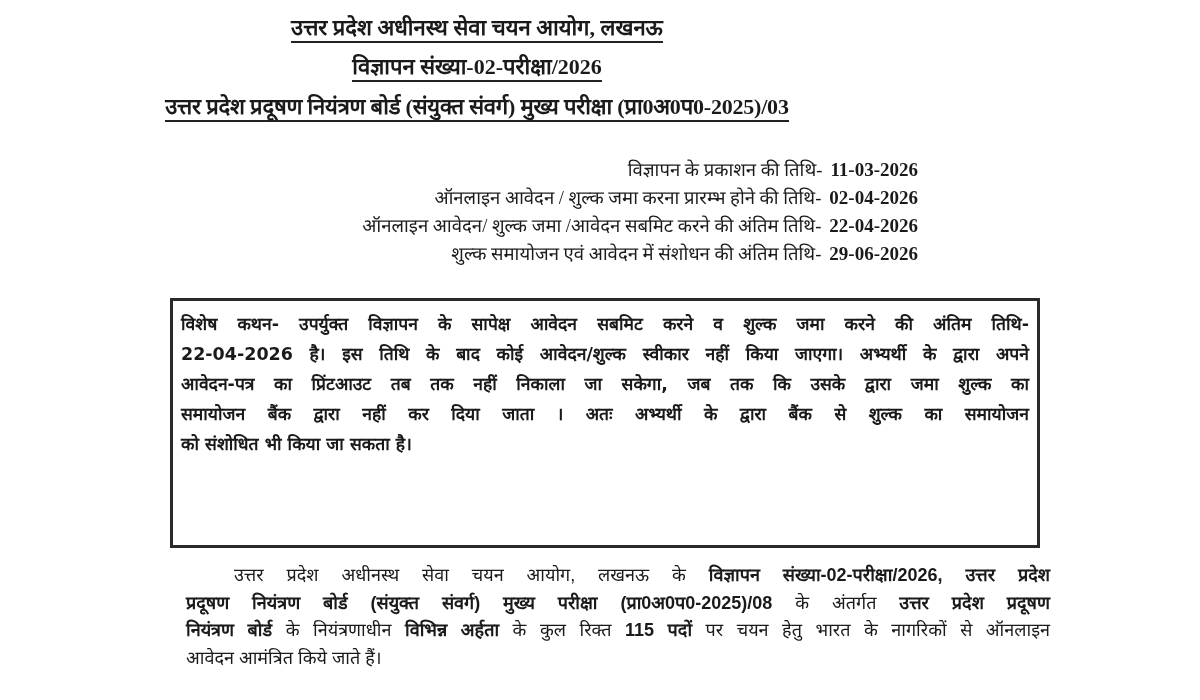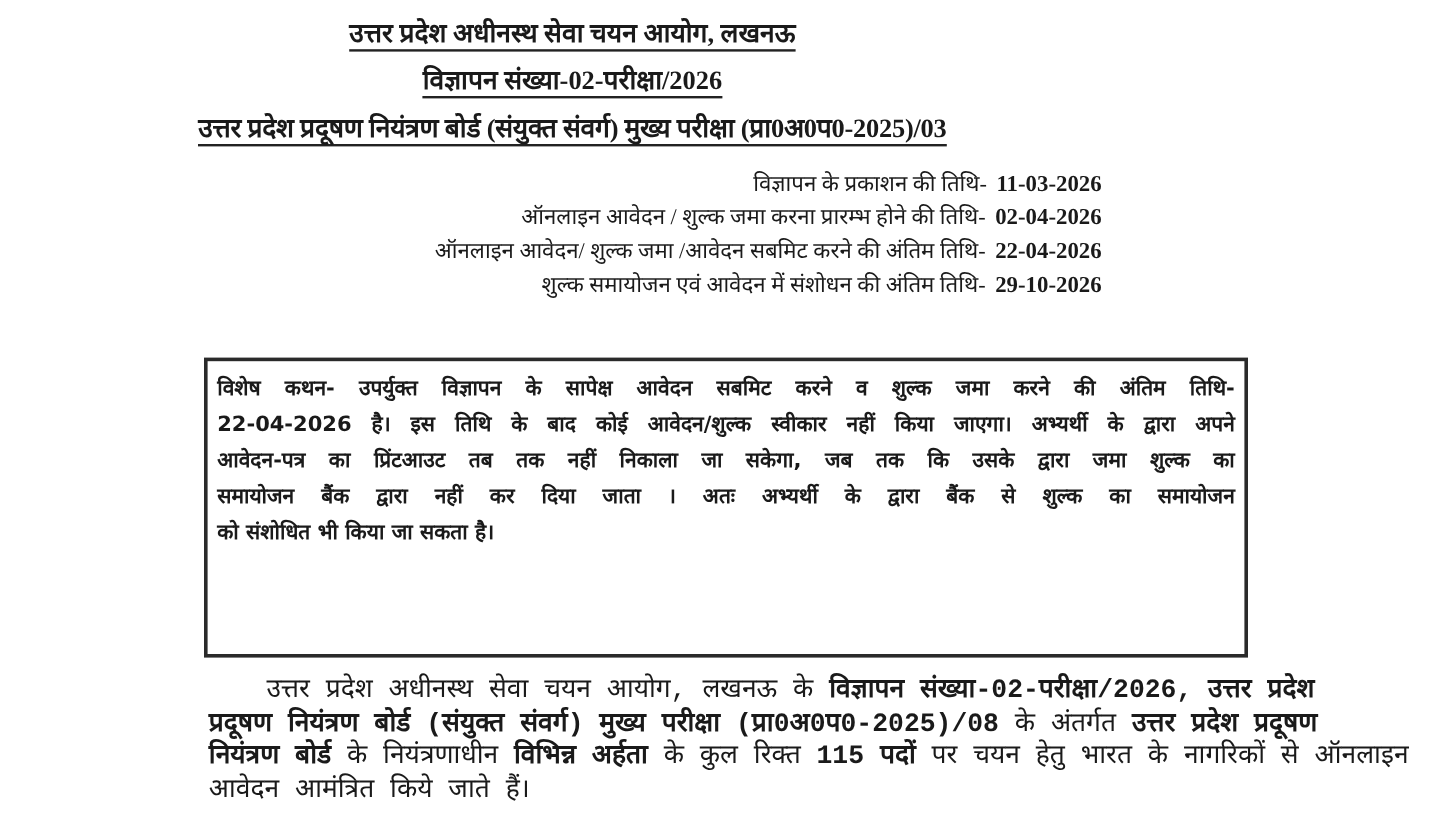"विज्ञापन के प्रकाशन की तिथि-" .dates { top: 140px -> 156px }
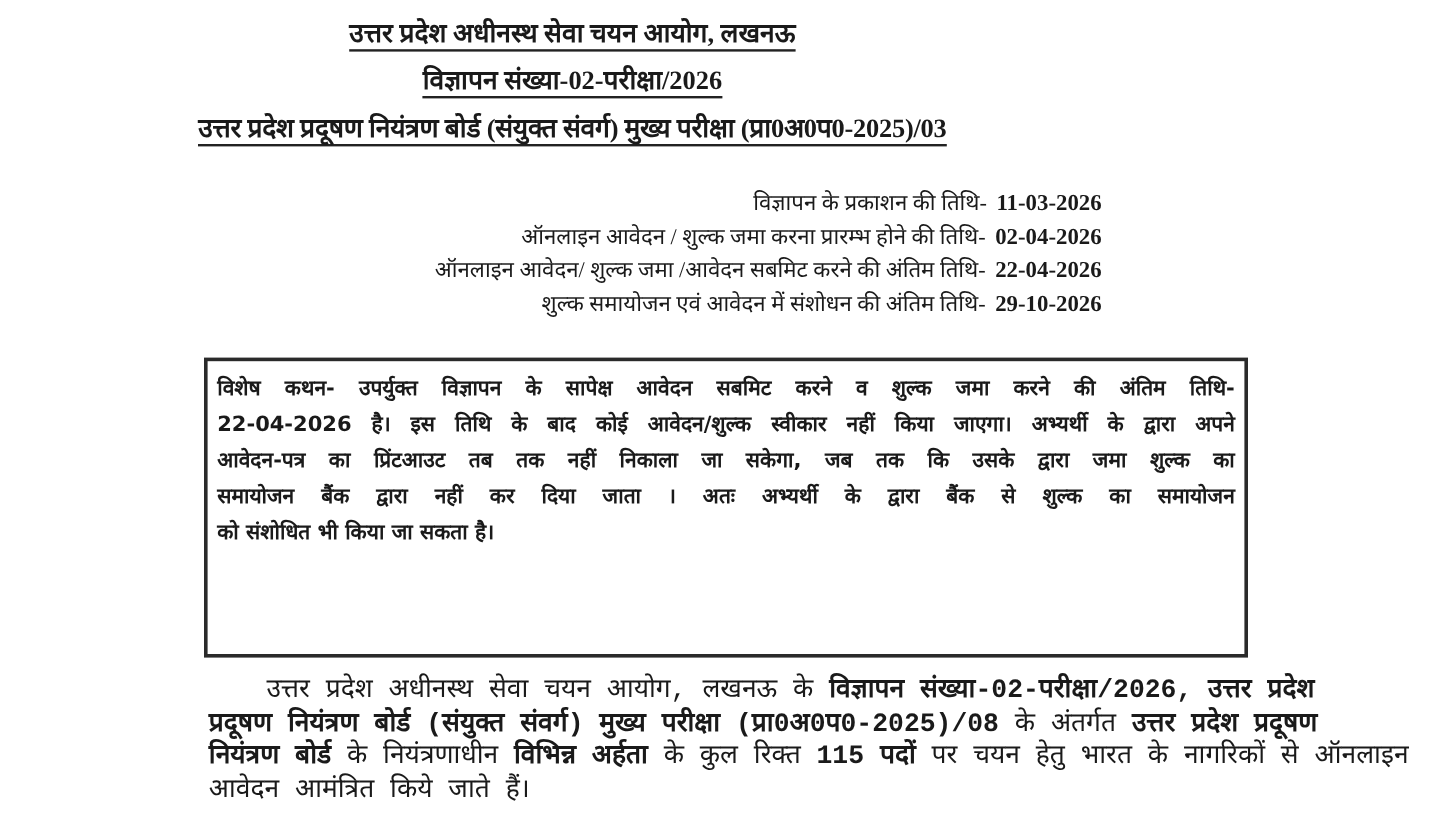"29-10-2026" span.date-val { text: 29-10-2026 -> 29-06-2026 }
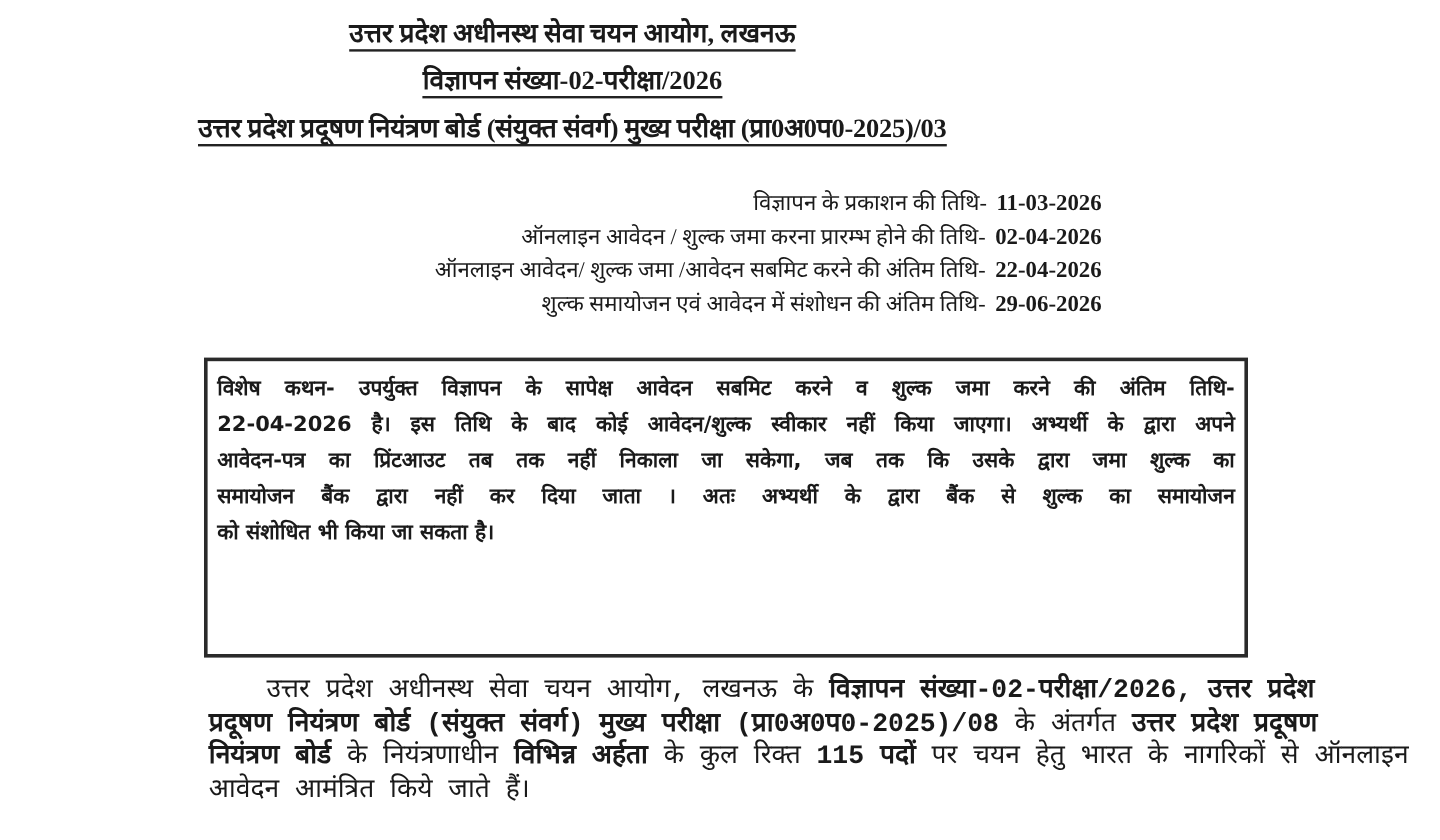"उत्तर प्रदेश अधीनस्थ सेवा चयन आयोग, लखनऊ के" .para { font-family: Liberation Mono, monospace -> Liberation Sans, sans-serif; font-size: 22px -> 18px; left: 174px -> 186px }
